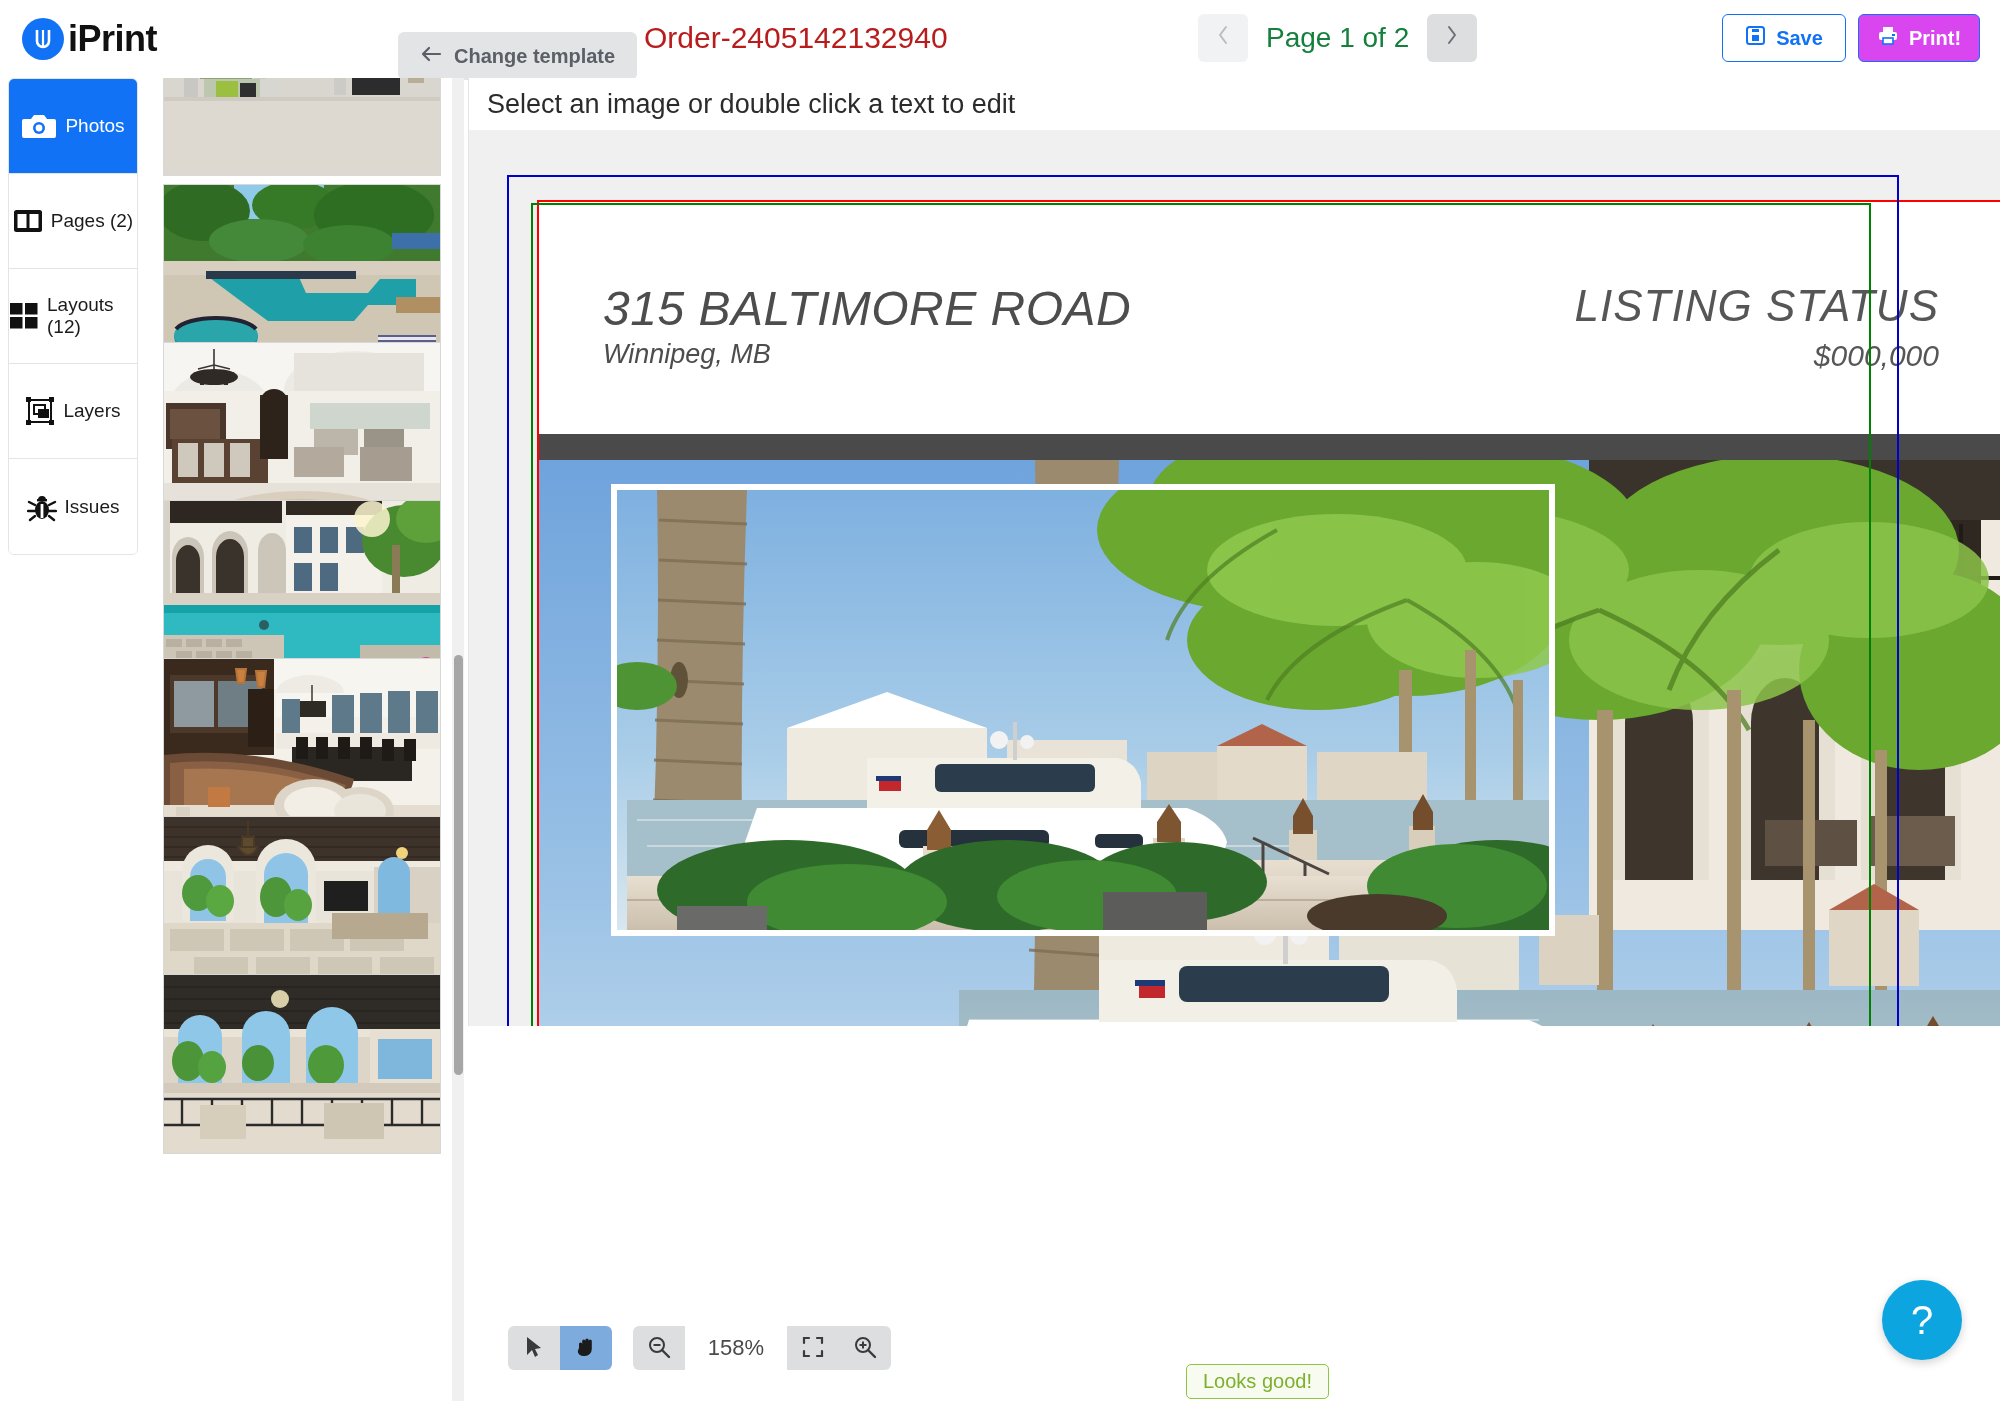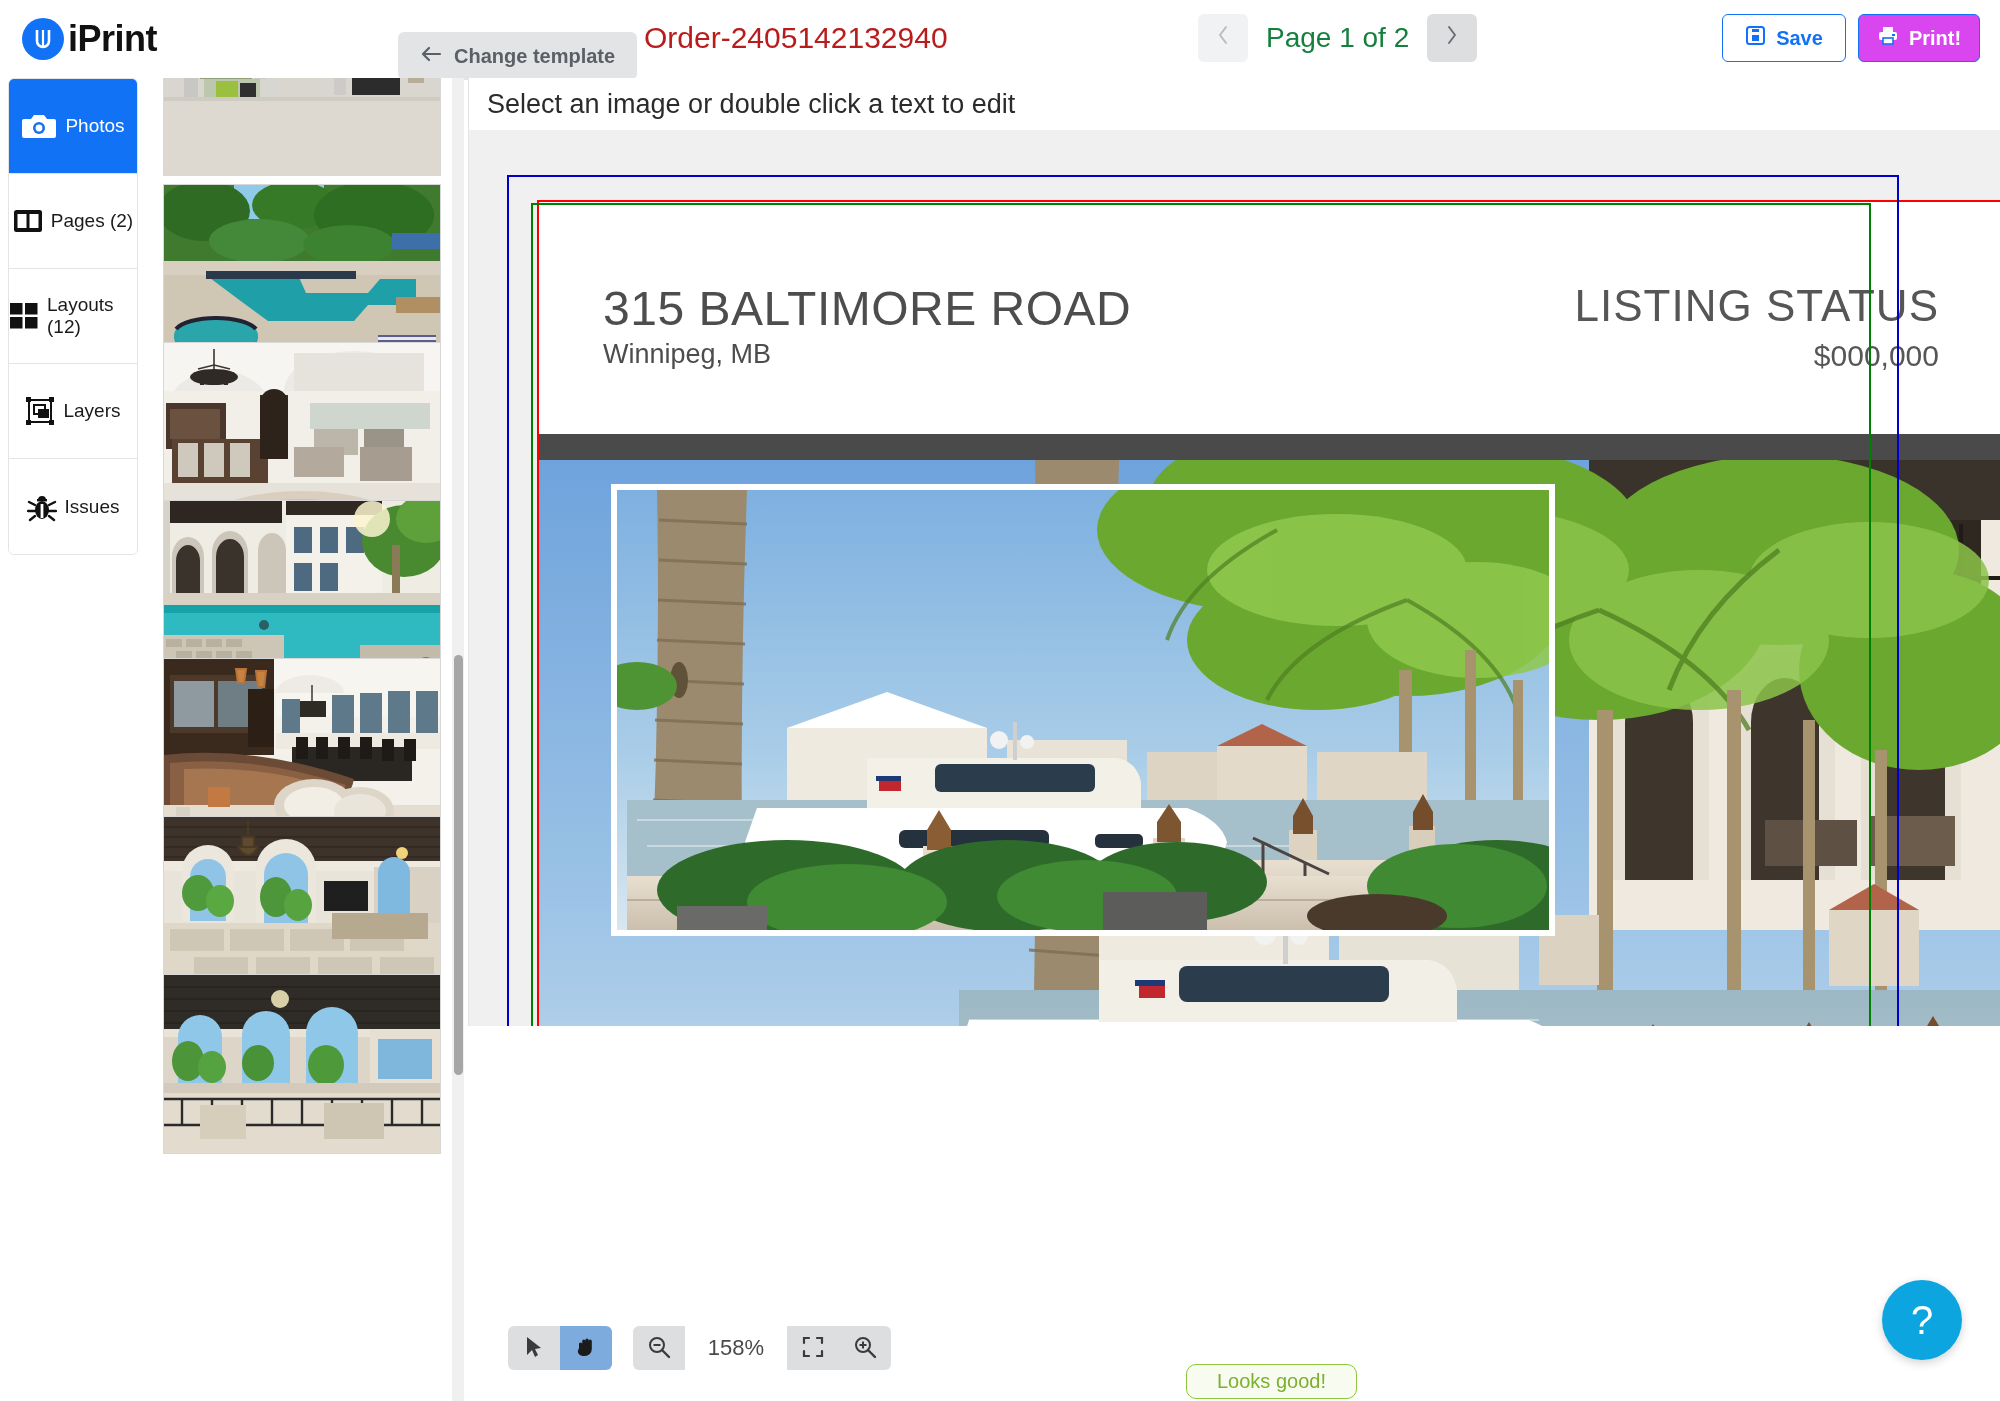"315 BALTIMORE ROAD" #canvas-area { font-style: none -> italic }
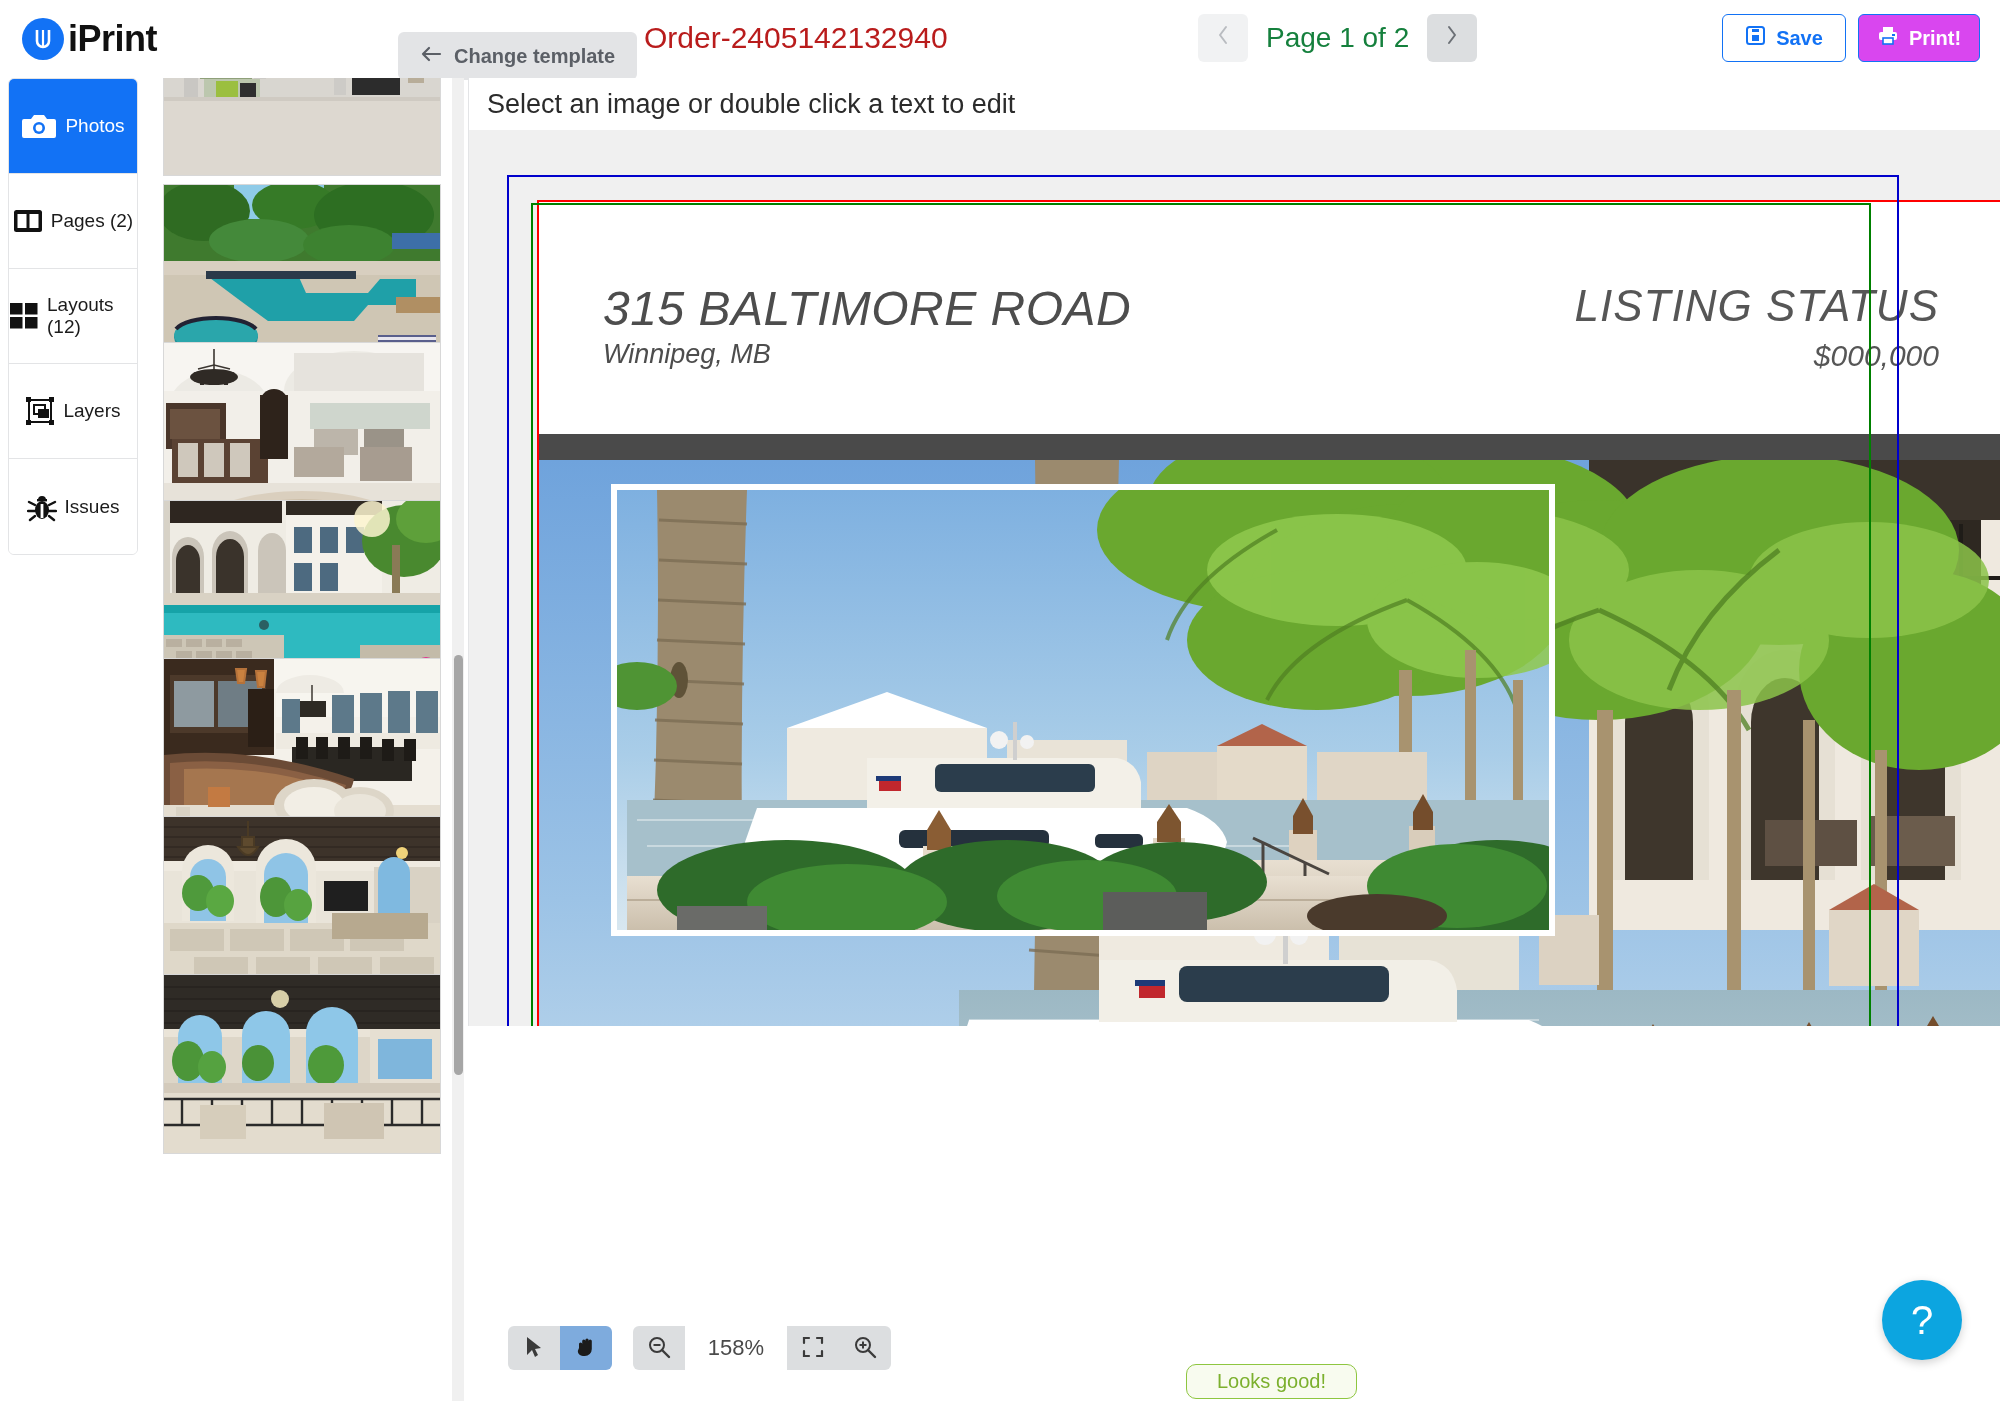"Looks good!" #looks-good { border-radius: 10px -> 5px; padding: 5px 30px -> 5px 16px }
